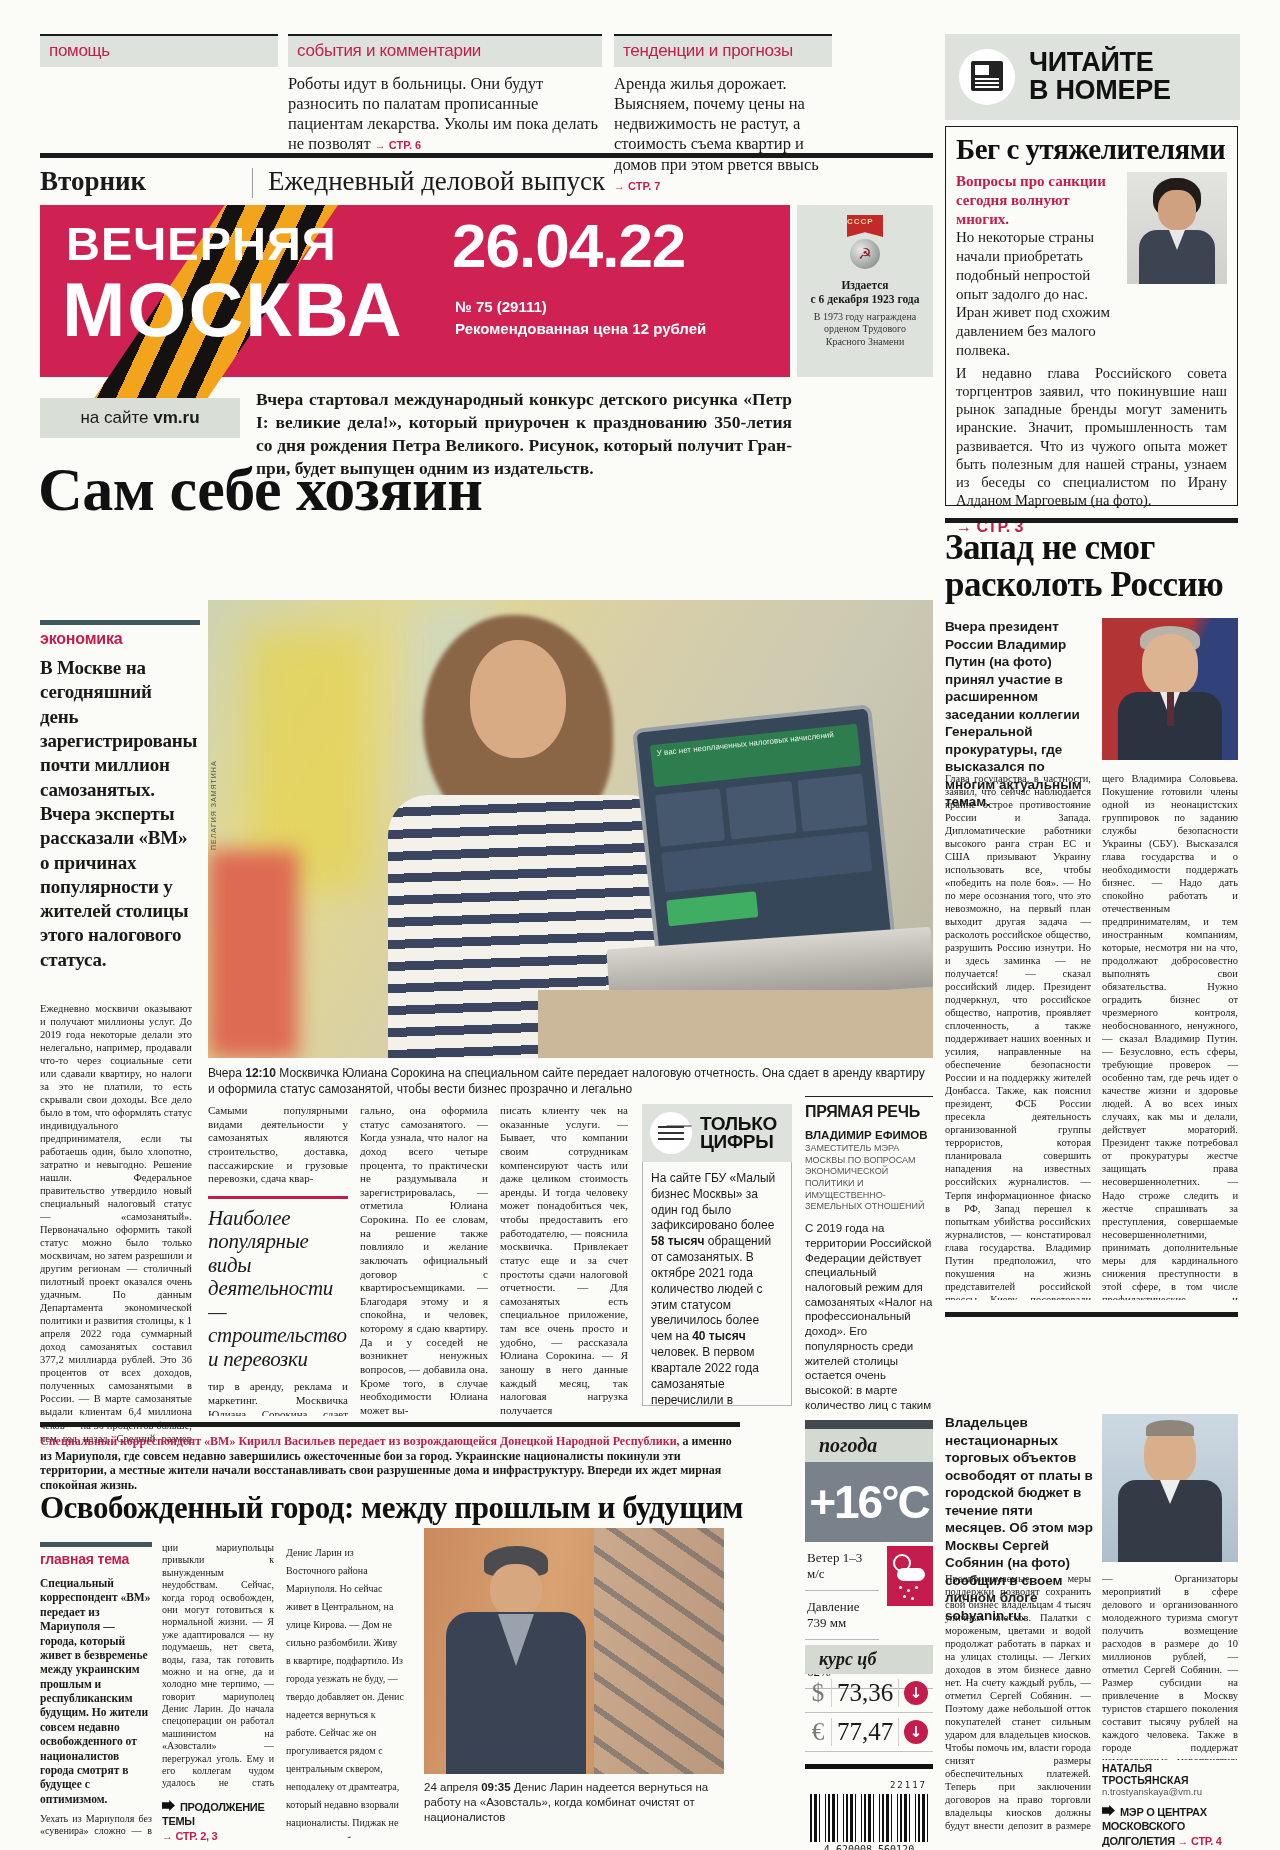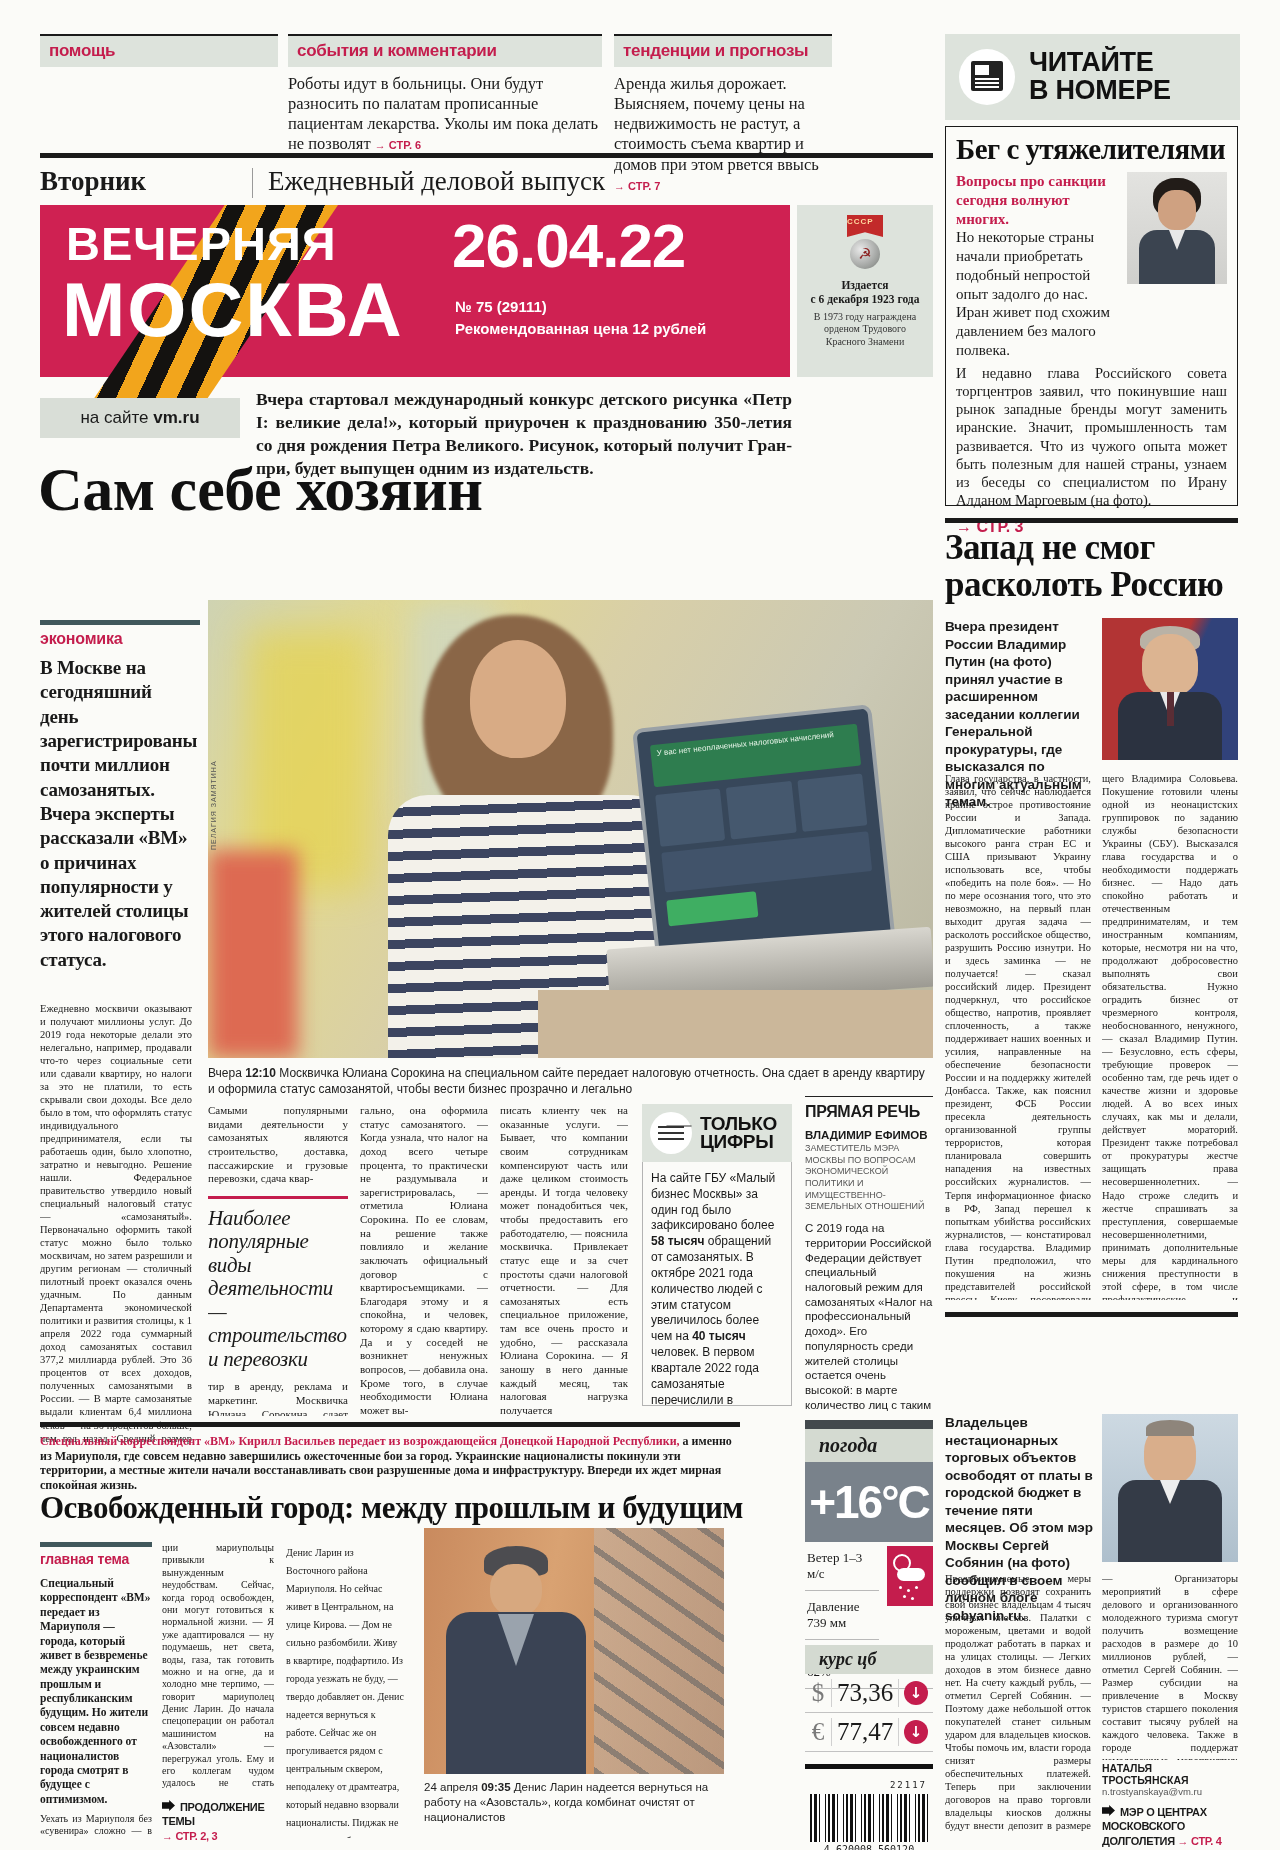"помощь" .teaser-head { font-weight: 700 -> 400 }
